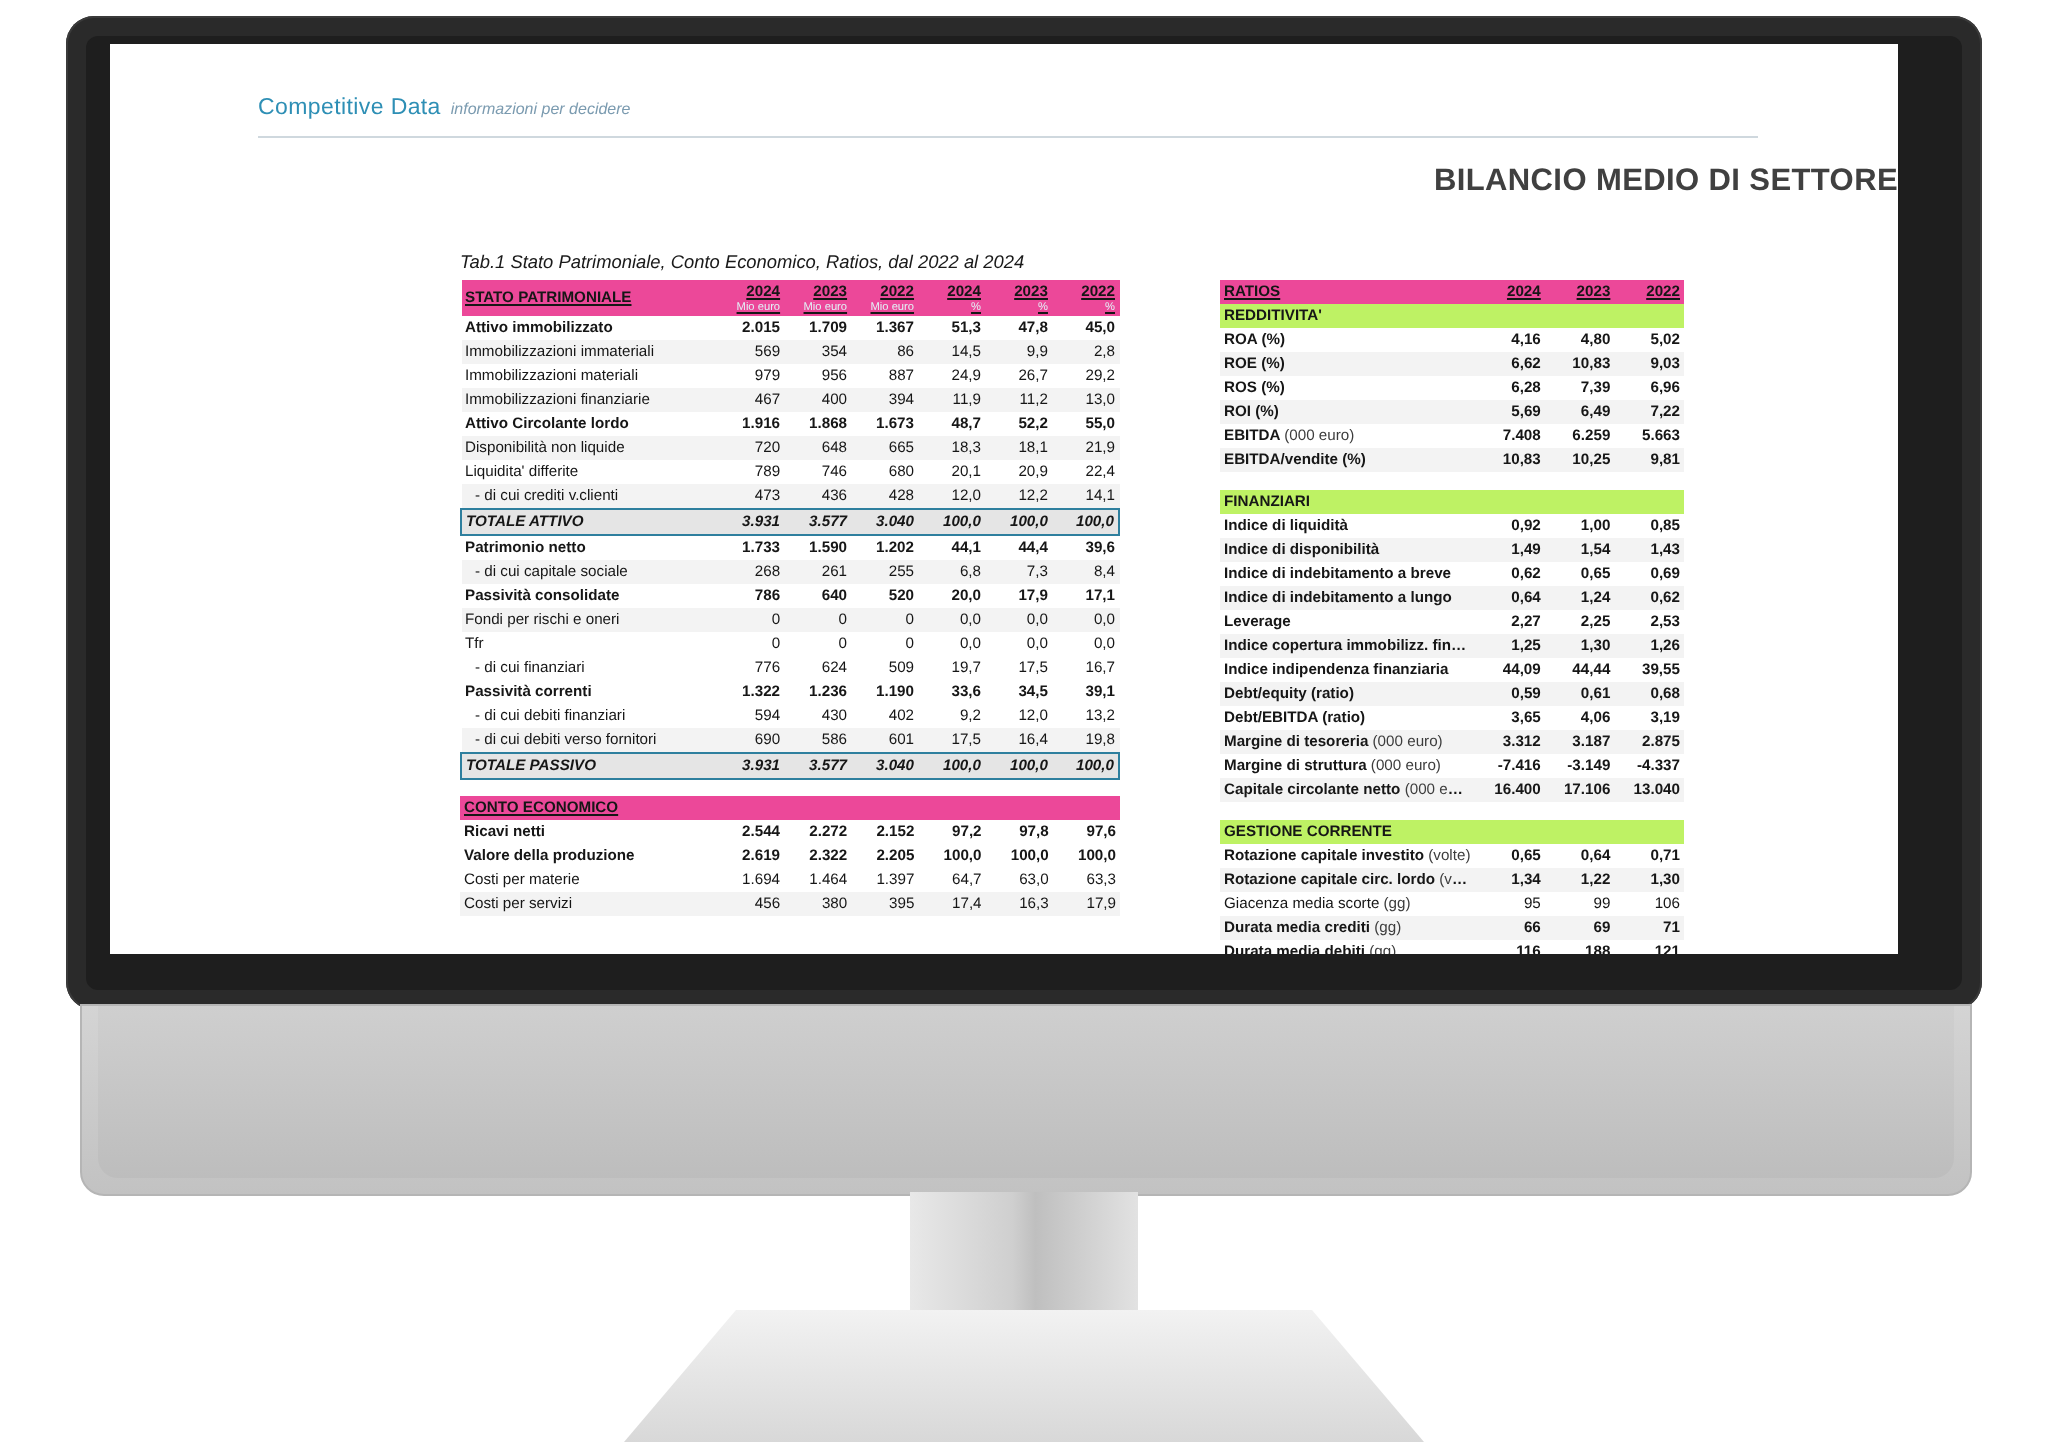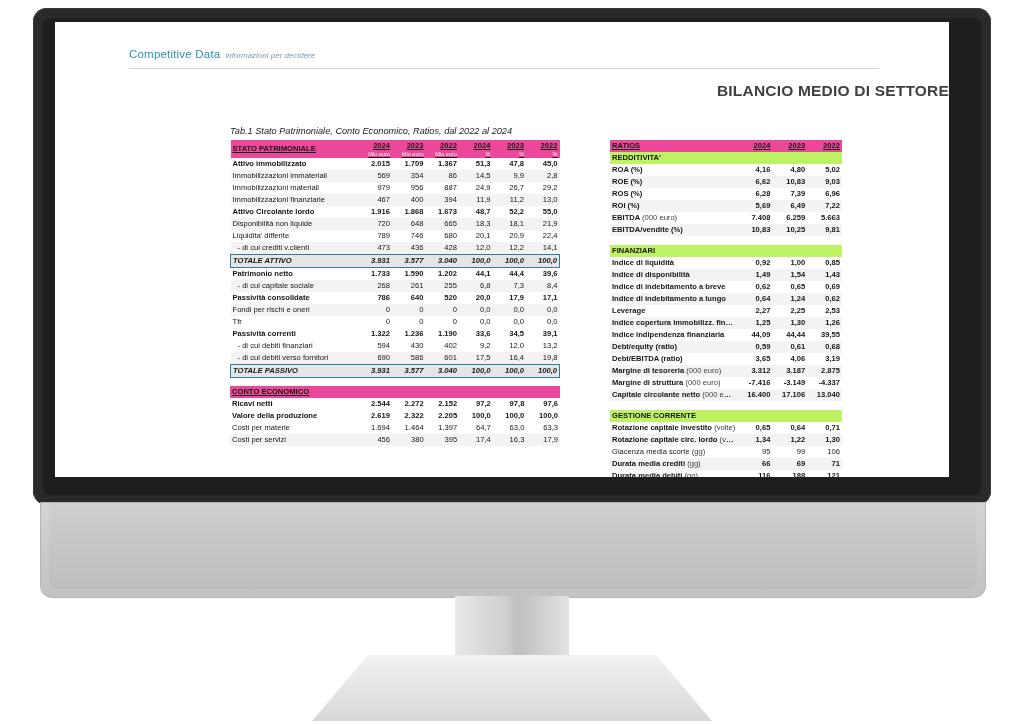"- di cui finanziari" tr { html: none -> <tr> <td>- di cui finanziari</td> <td>776</td> <td>624</td> <td>509</td> <td>19,7</td> <td>17,5</td> <td>16,7</td> </tr> }
